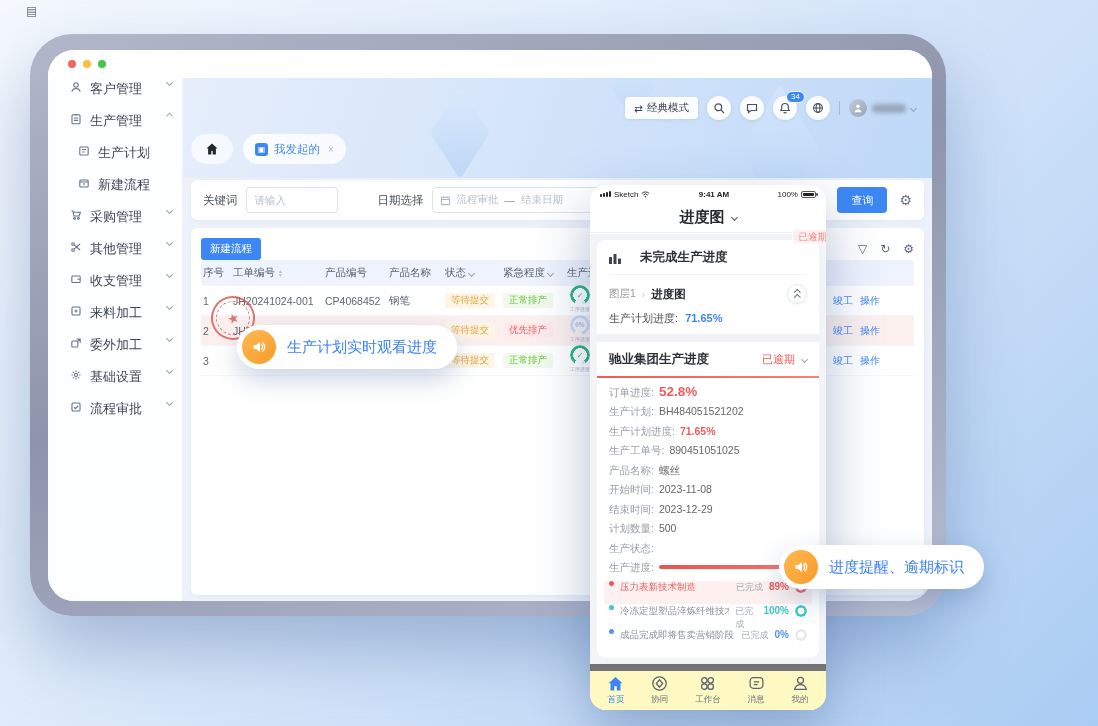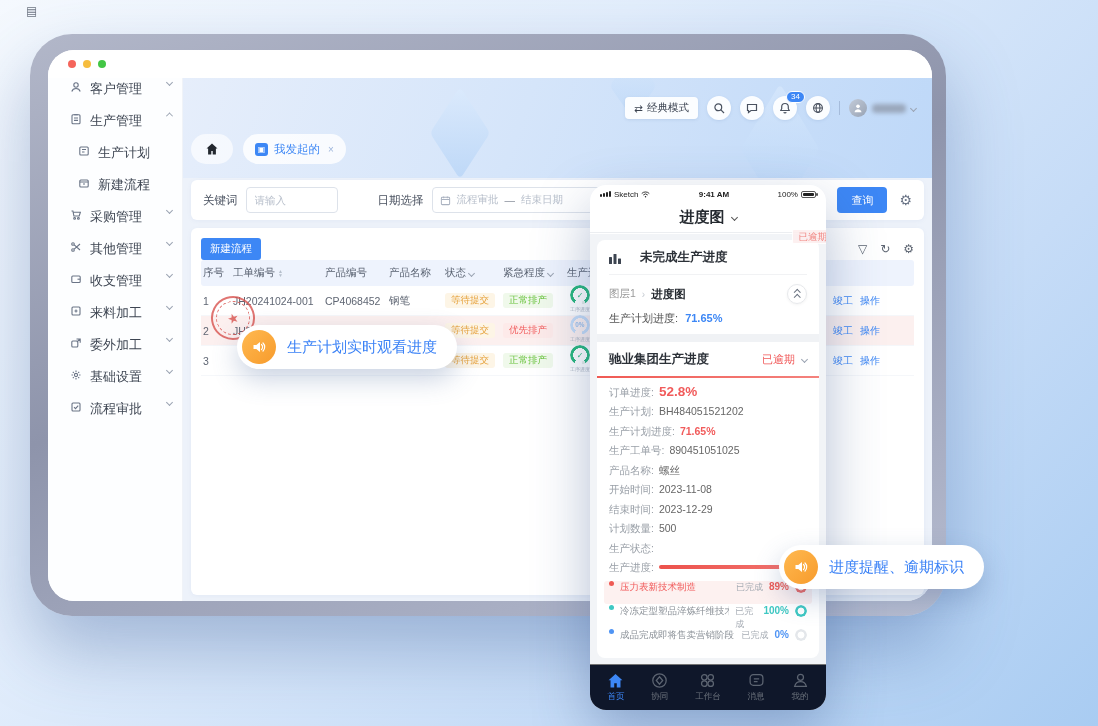"首页" .pnav { background: #0f172a -> #fef9c3; border-top: 1px solid #737373 -> 7px solid #737373 }
